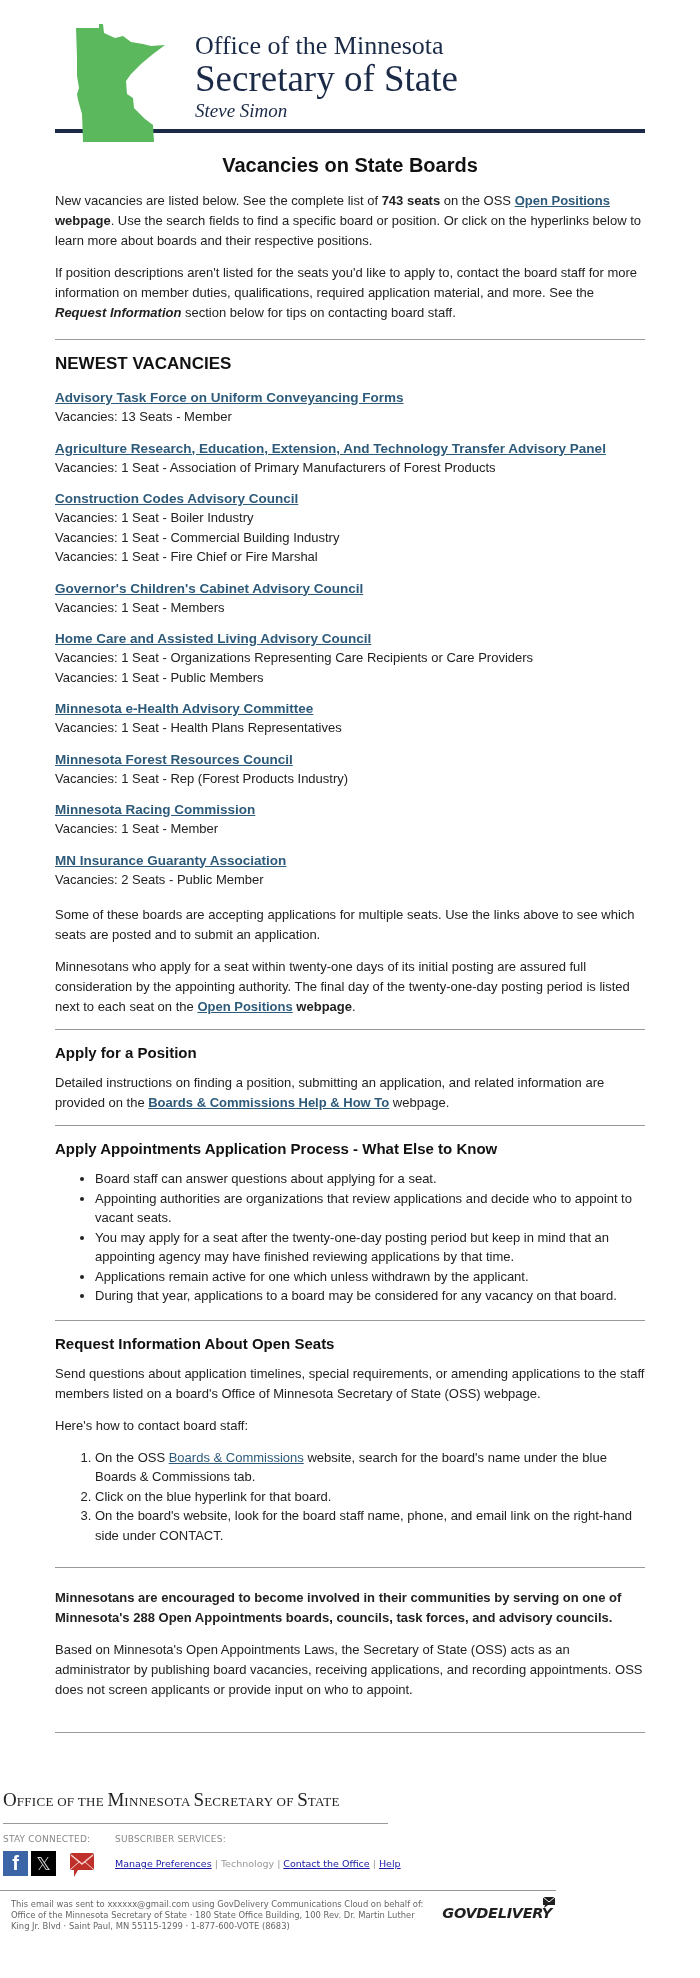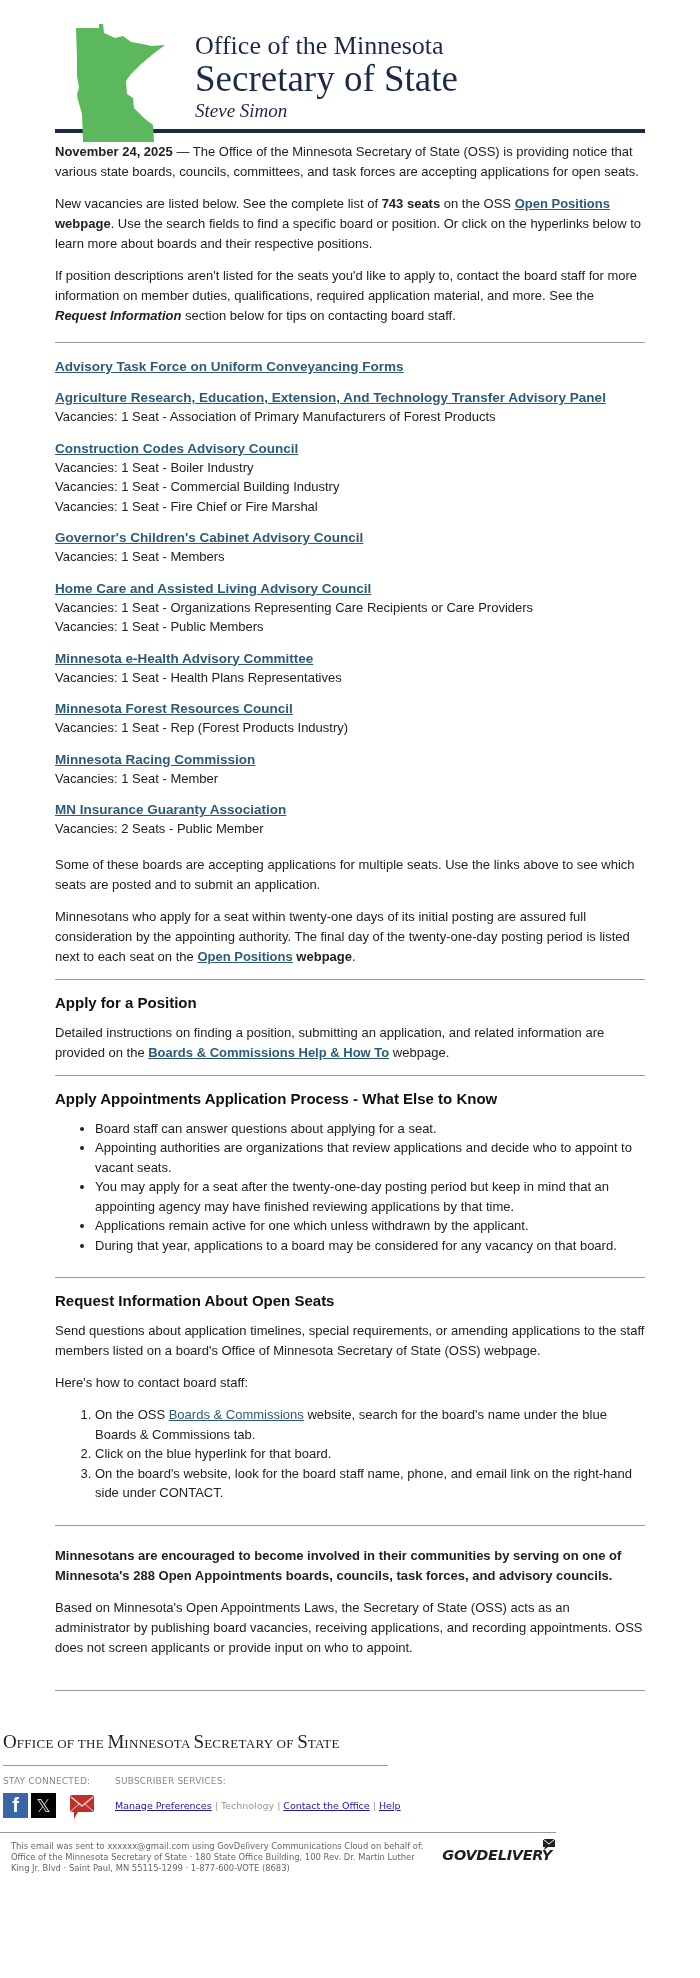"Vacancies on State Boards" h1.page-title { html: none -> <h1>Vacancies on State Boards</h1> }
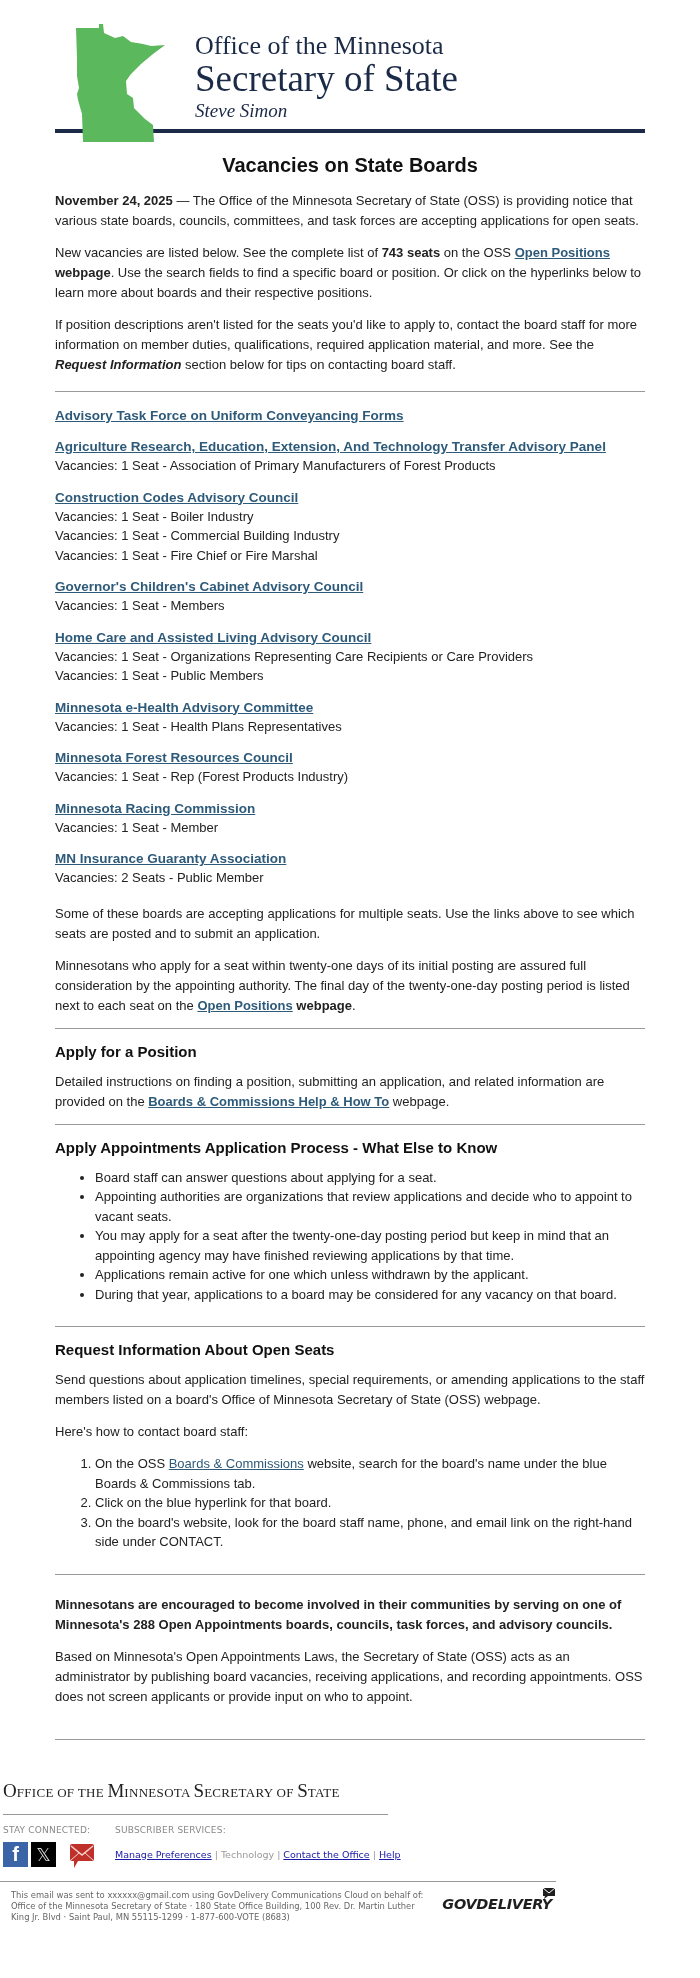"November 24, 2025 — The" p { html: <p> <b>November 24, 2025</b><span> — The Office of the Minnesota Secretary of State (OSS) is providing notice that various state boards, councils, committees, and task forces are accepting applications for open seats.</span> </p> -> none }
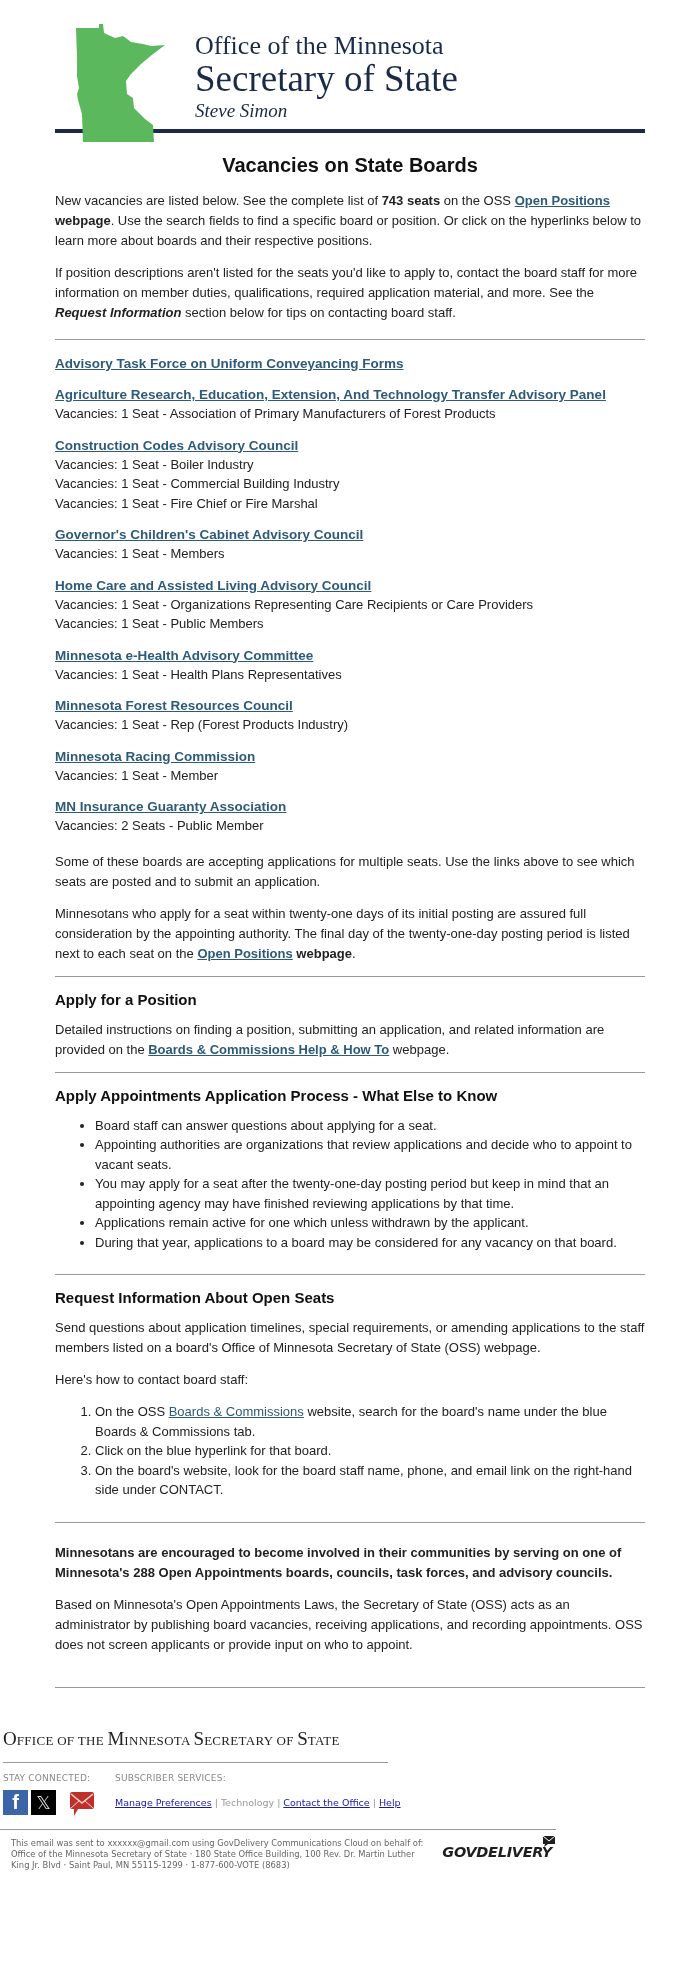"NEWEST VACANCIES" h2.section-caps { html: none -> <h2>NEWEST VACANCIES</h2> }
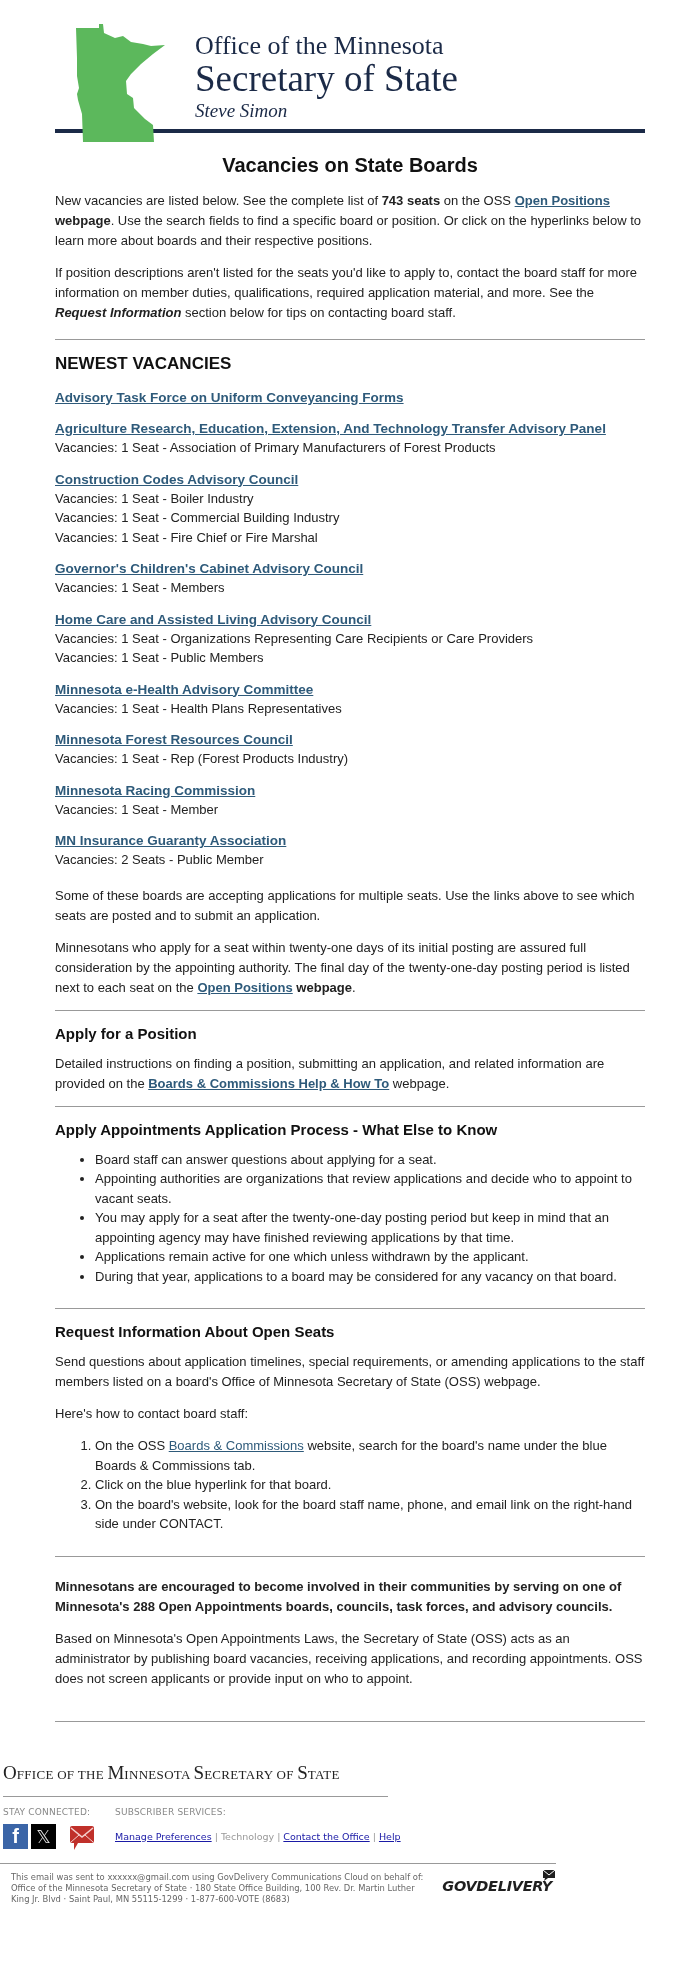"Vacancies: 13 Seats - Member" div.seat { html: none -> <div>Vacancies: 13 Seats - Member</div> }
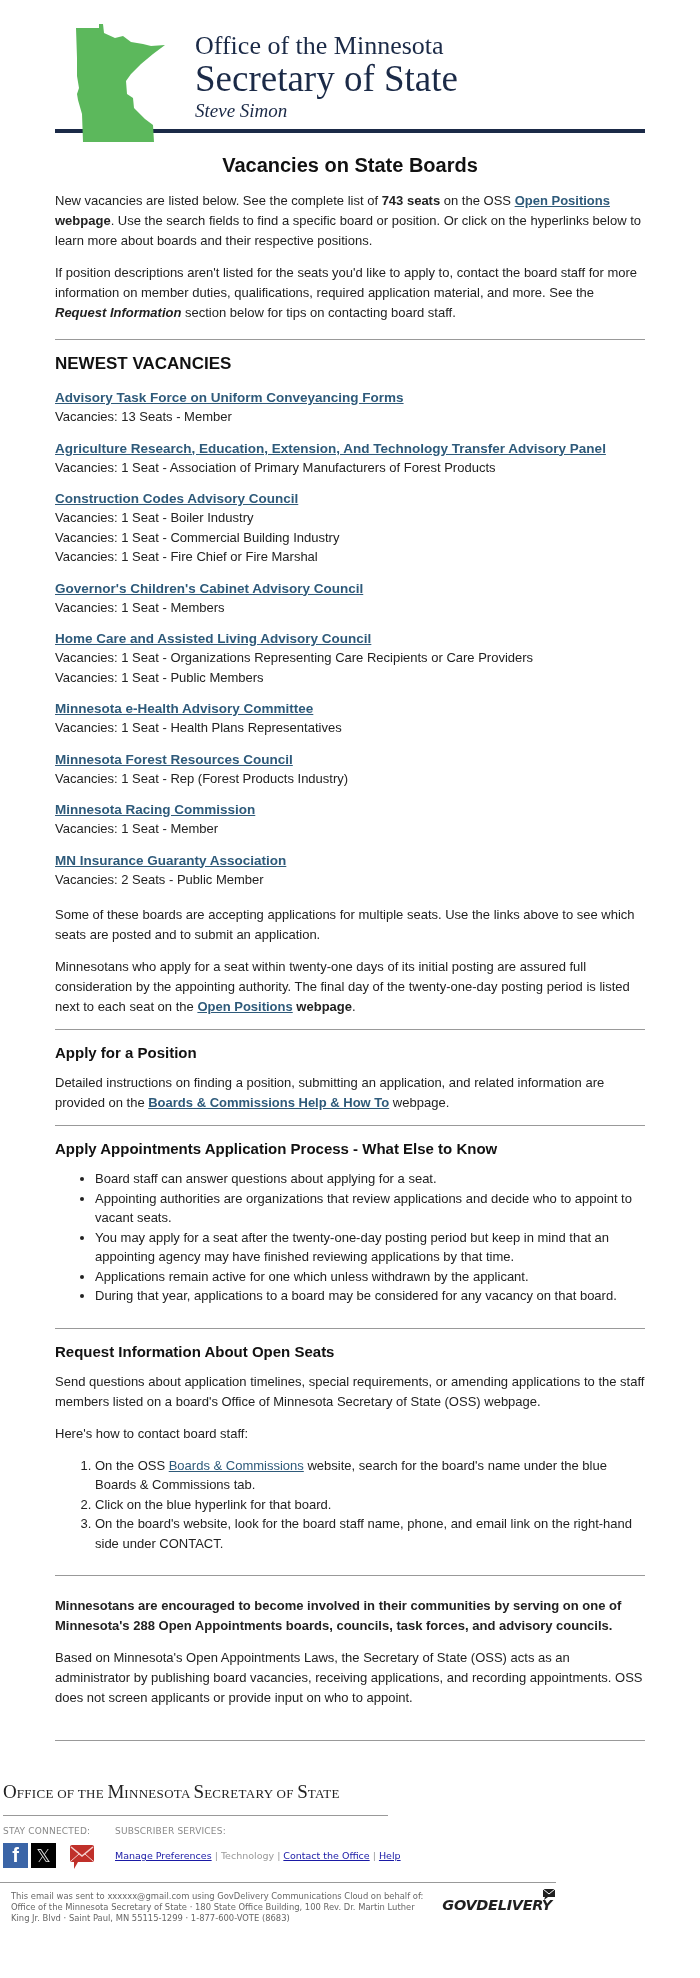"Board staff can answer questions" ul.bullets { margin-bottom: 22px -> 14px }
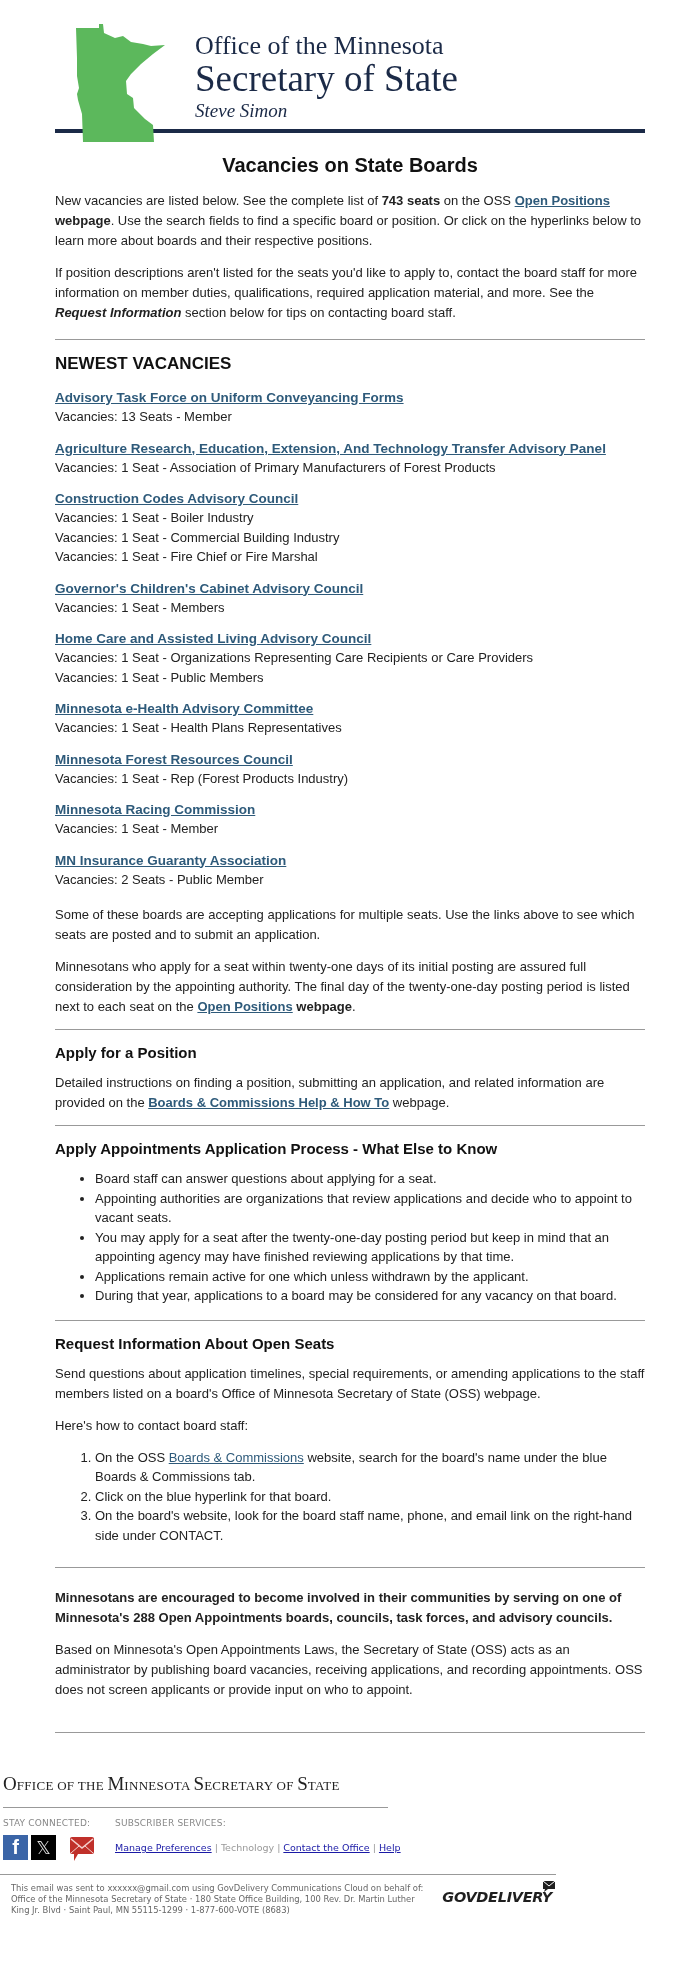"OFFICE OF THE MINNESOTA SECRETARY" .footer { margin-top: 40px -> 56px }
